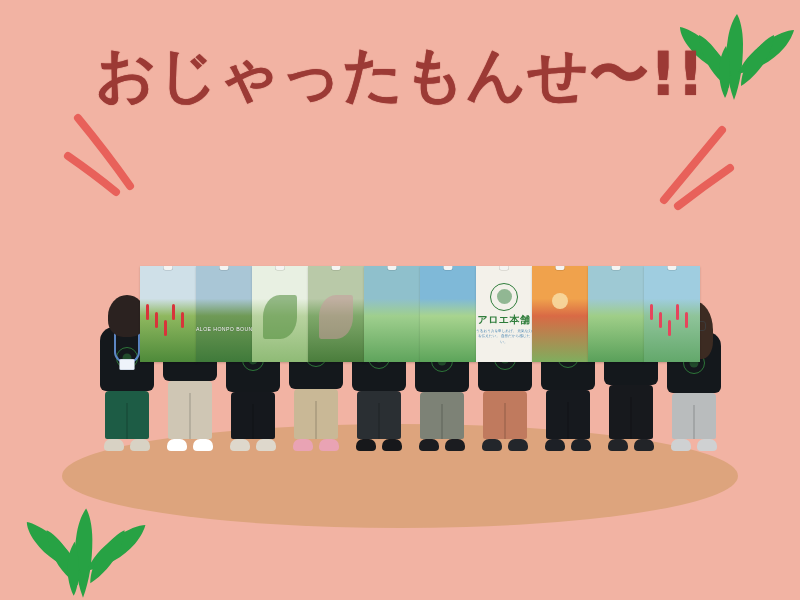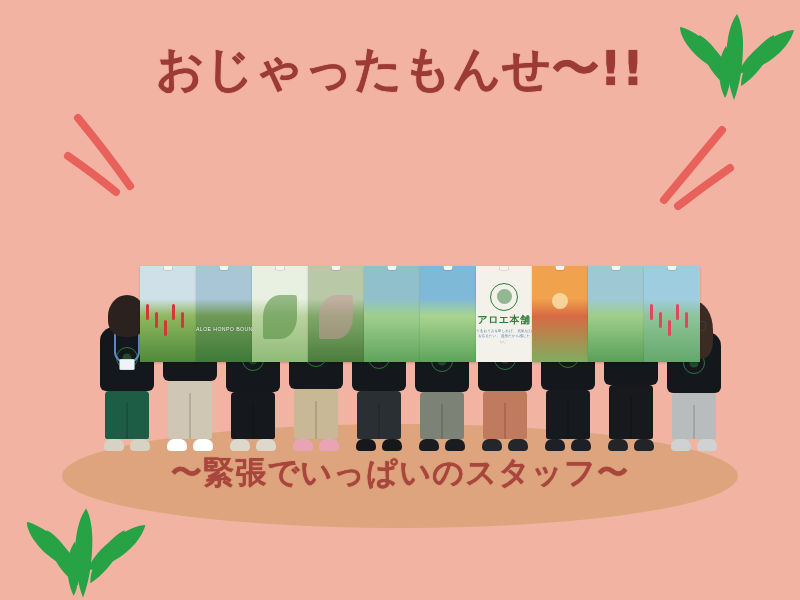"おじゃったもんせ〜!!" .head-line1 { font-size: 48px -> 60px }
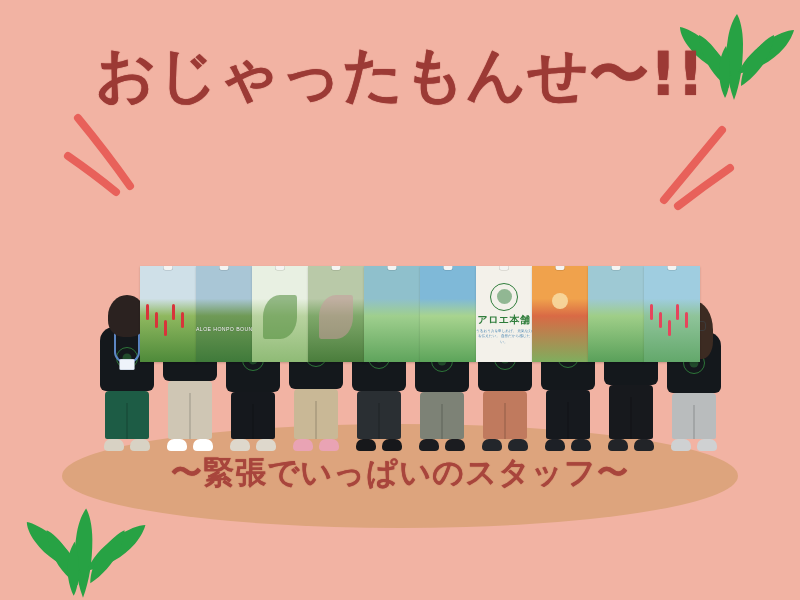"〜緊張でいっぱいのスタッフ〜" div.caption { html: <div>〜緊張でいっぱいのスタッフ〜</div> -> none }
